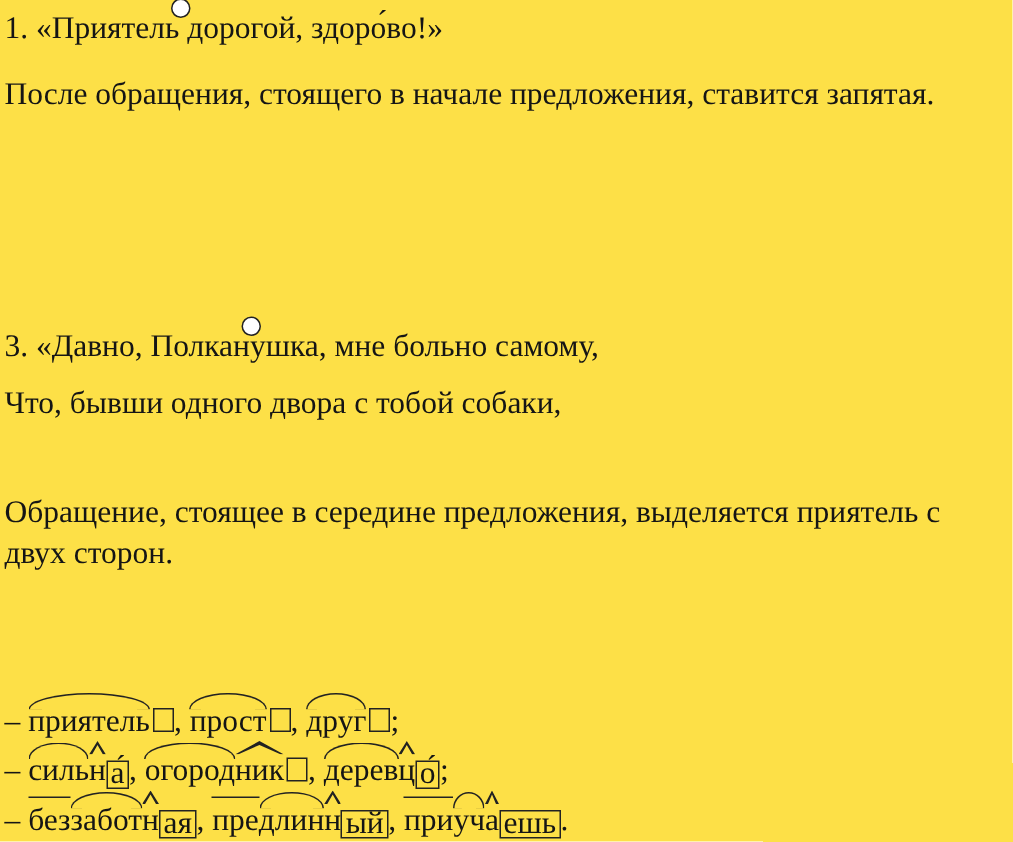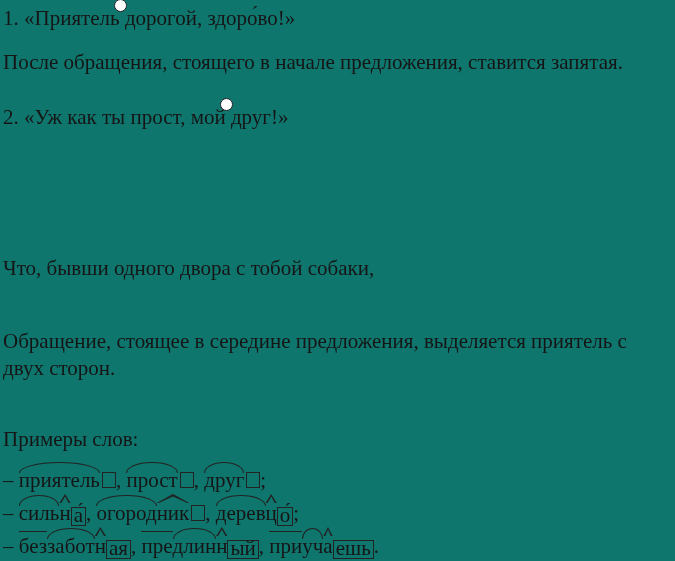"1. «Приятель дорогой, здоро́во!»" .page { background: #0f766e -> #fde047 }
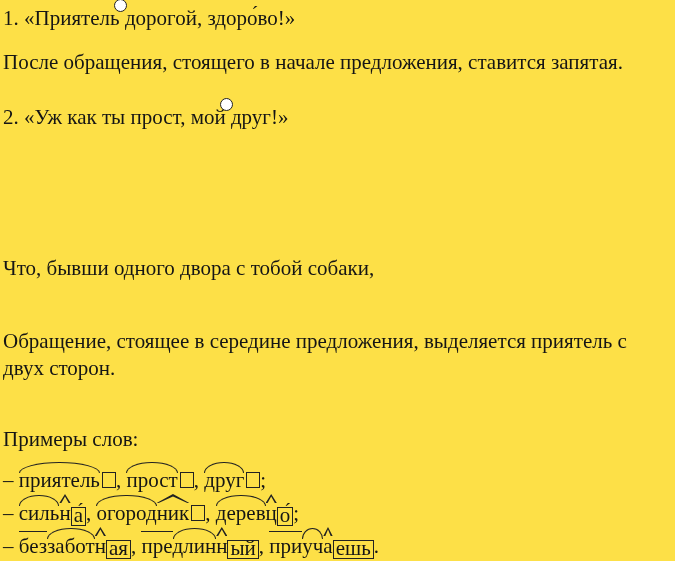"2. «Уж как ты прост," div.line { html: <div><span>2. «Уж как ты прост, мой</span><span><span></span></span><span> друг!»</span></div> -> none }
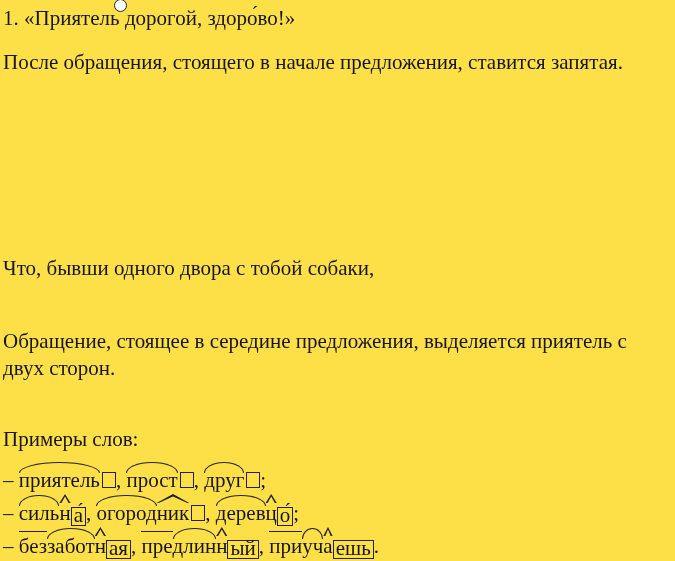"3. «Давно, Полканушка, мне больно" div.line { html: none -> <div><span>3. «Давно, Полкан</span><span><span></span></span><span>ушка, мне больно самому,</span></div> }
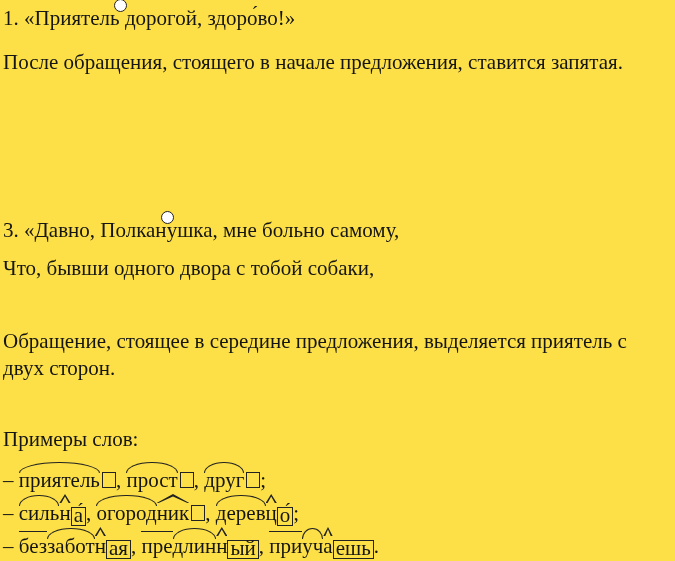"Примеры слов:" div.line { html: <div>Примеры слов:</div> -> none }
